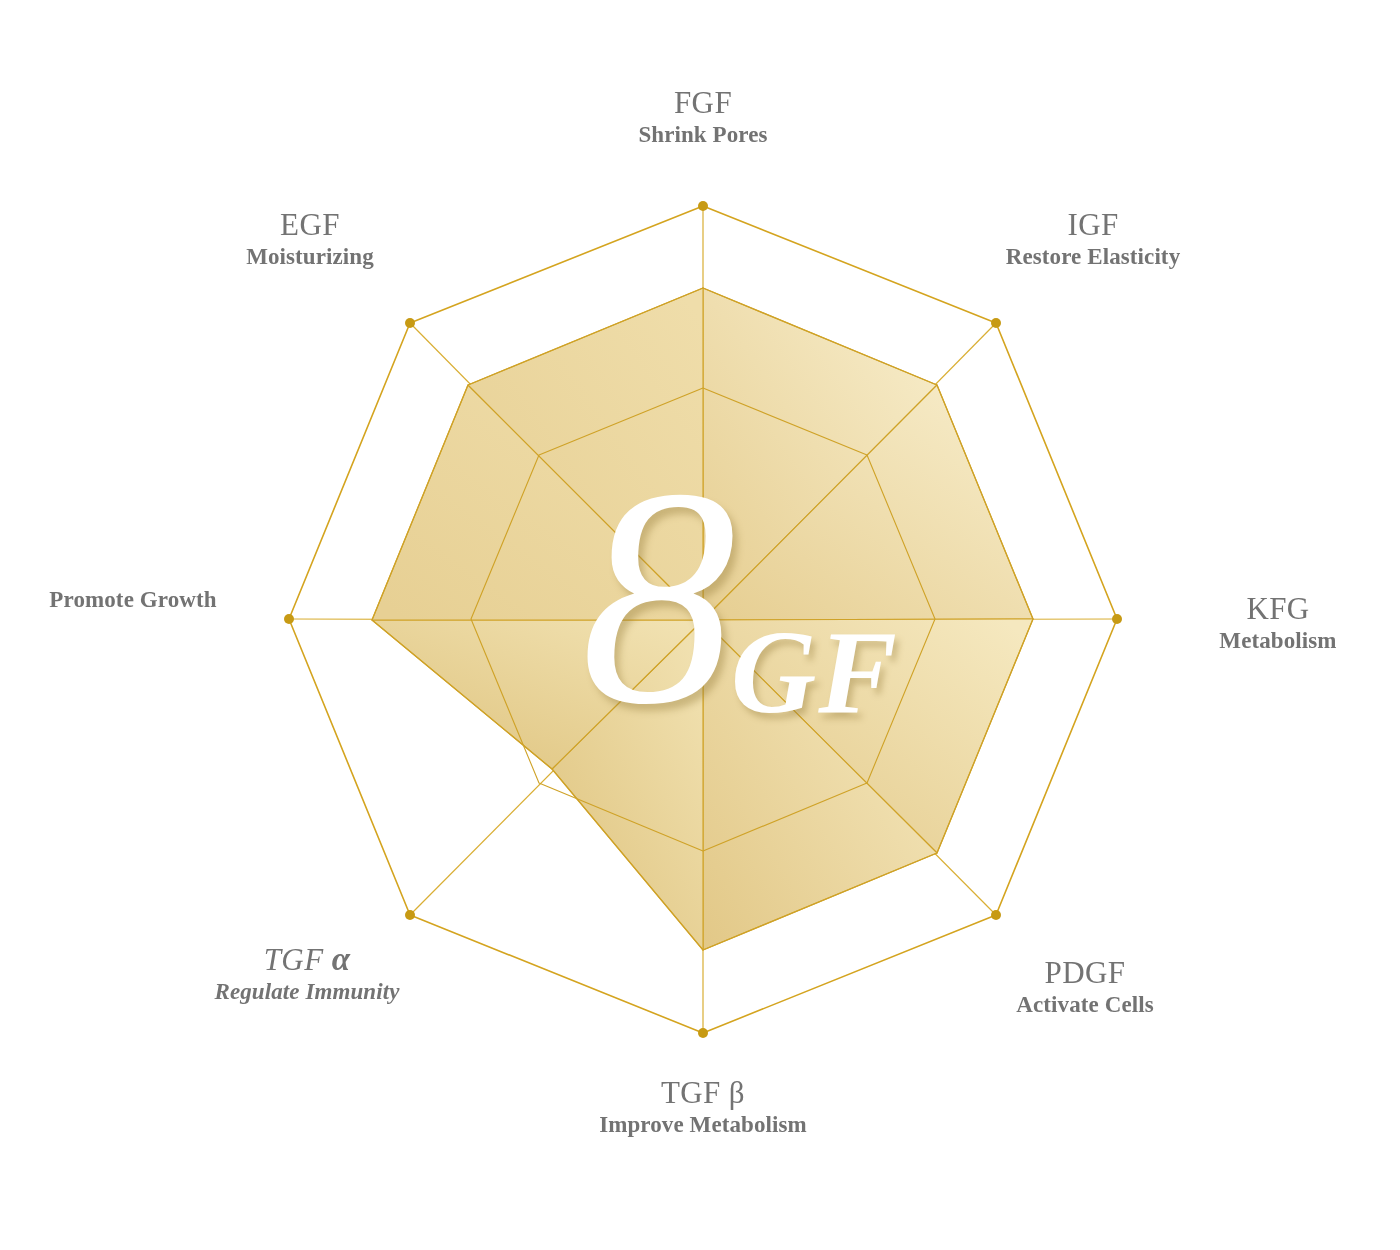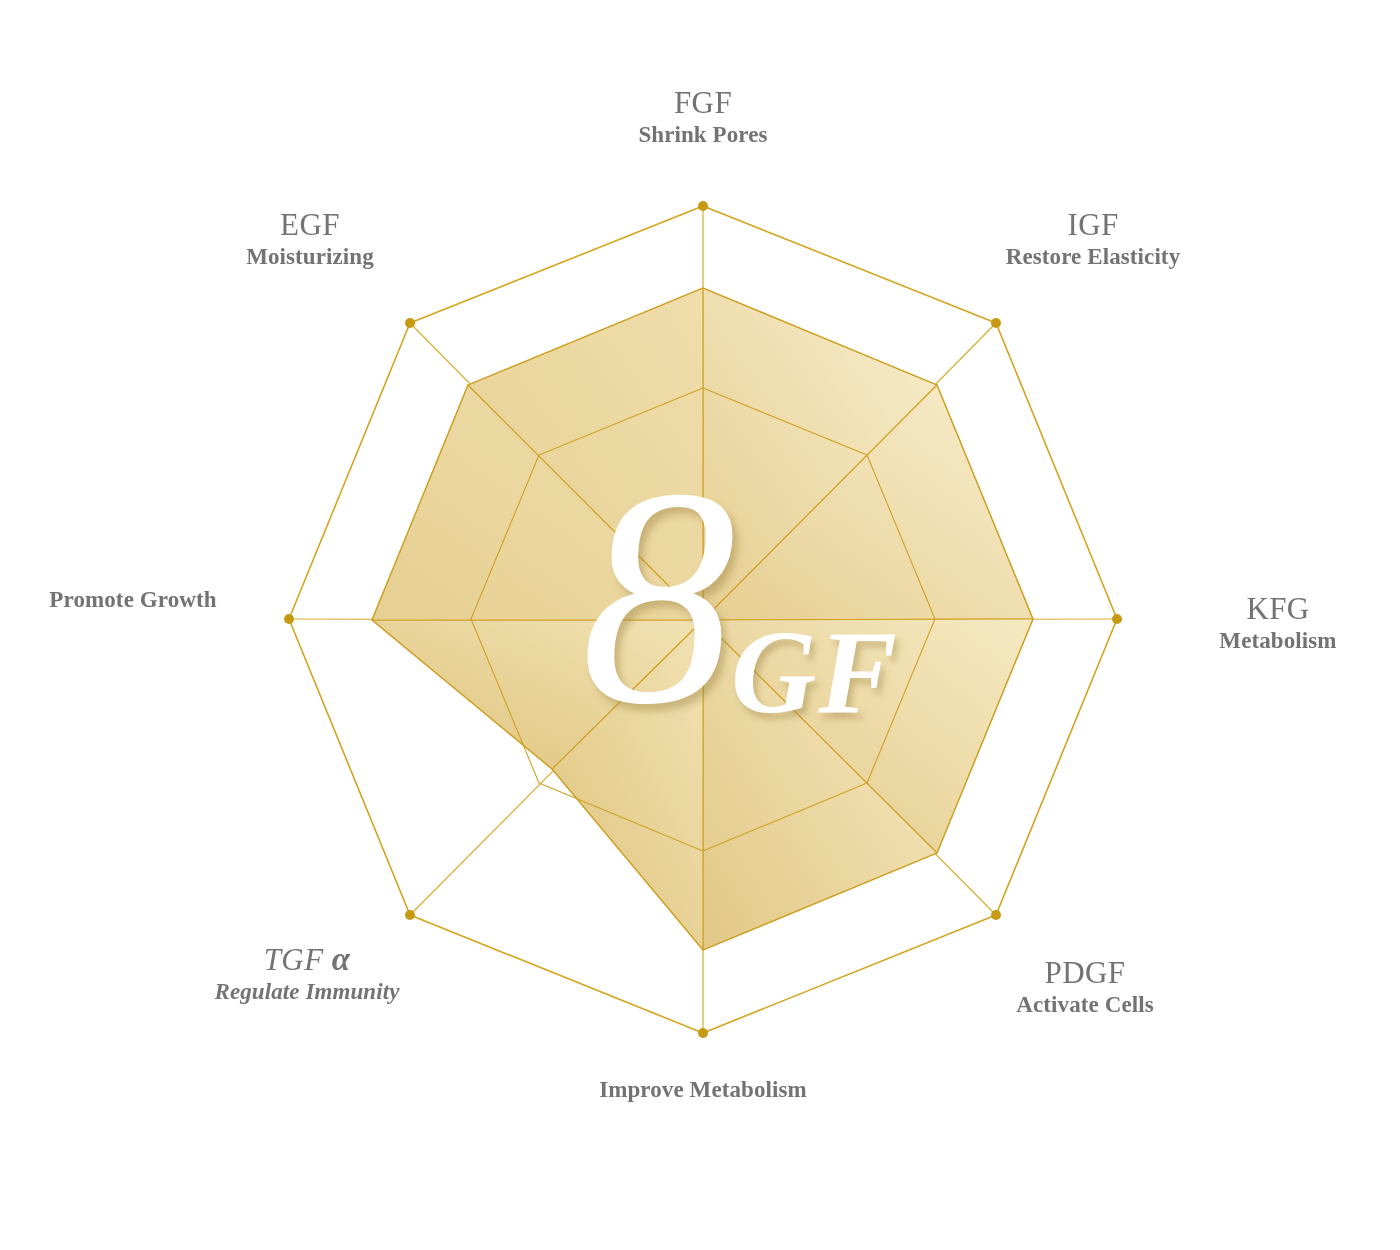"TGF β" span.abbr { html: none -> <span>TGF β</span> }
